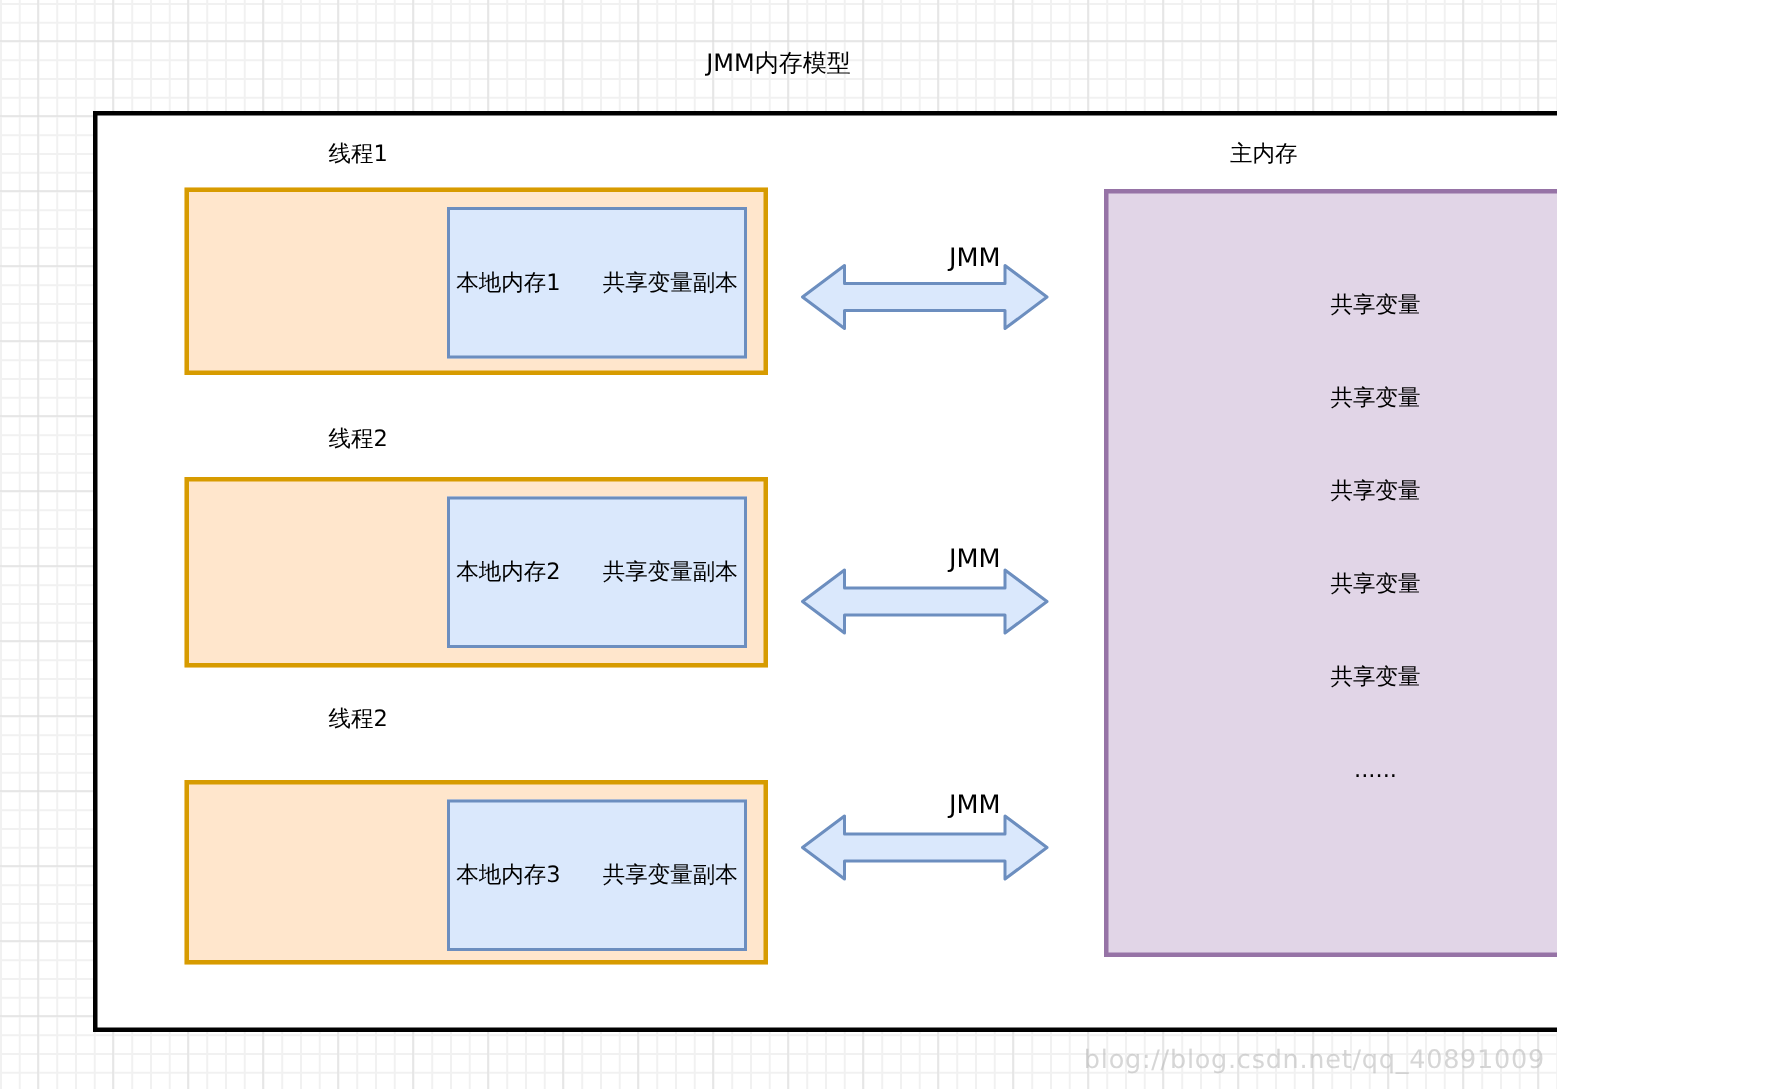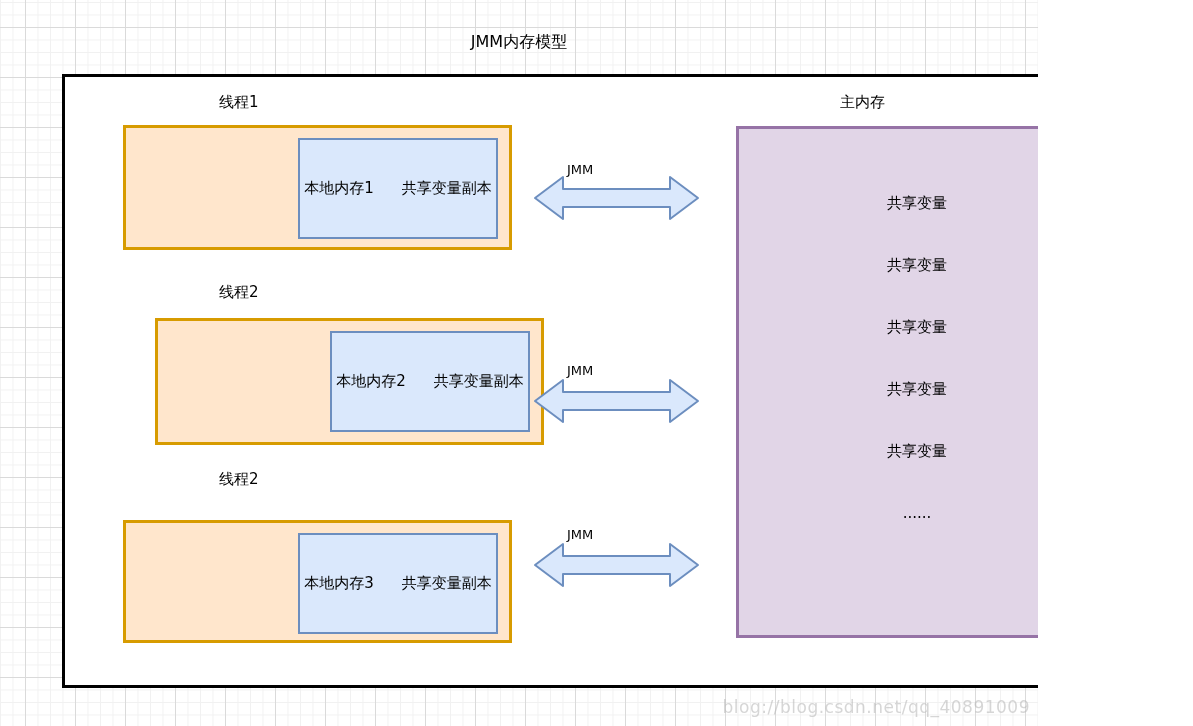"主内存" div.group-label { left: 840px -> 820px }
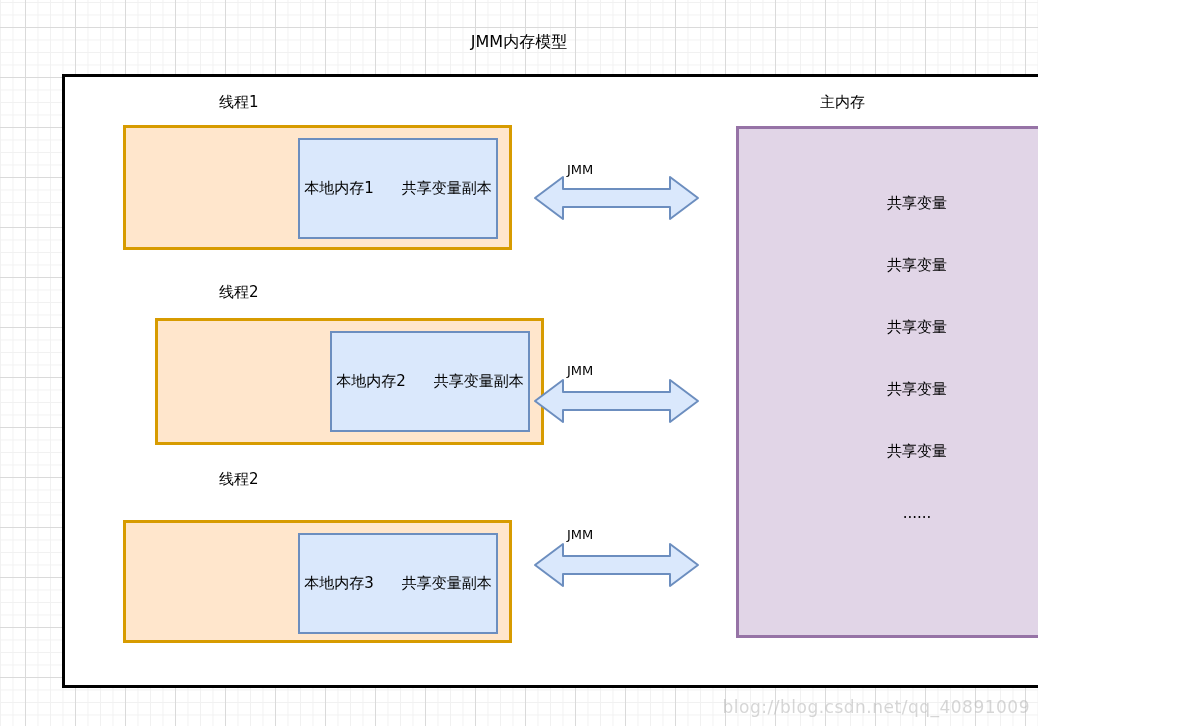"JMM" .arrow-label { font-size: 13px -> 17px; text-align: left -> right }
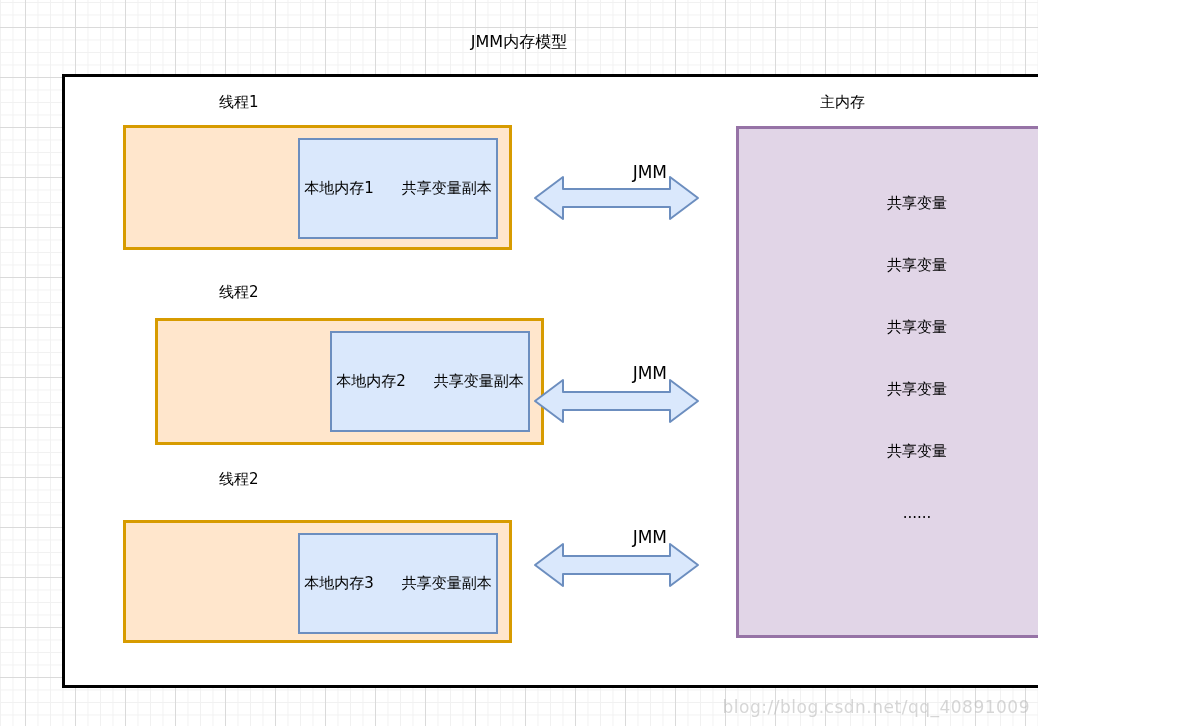"本地内存2" div.thread-box { margin-left: 32px -> none }
